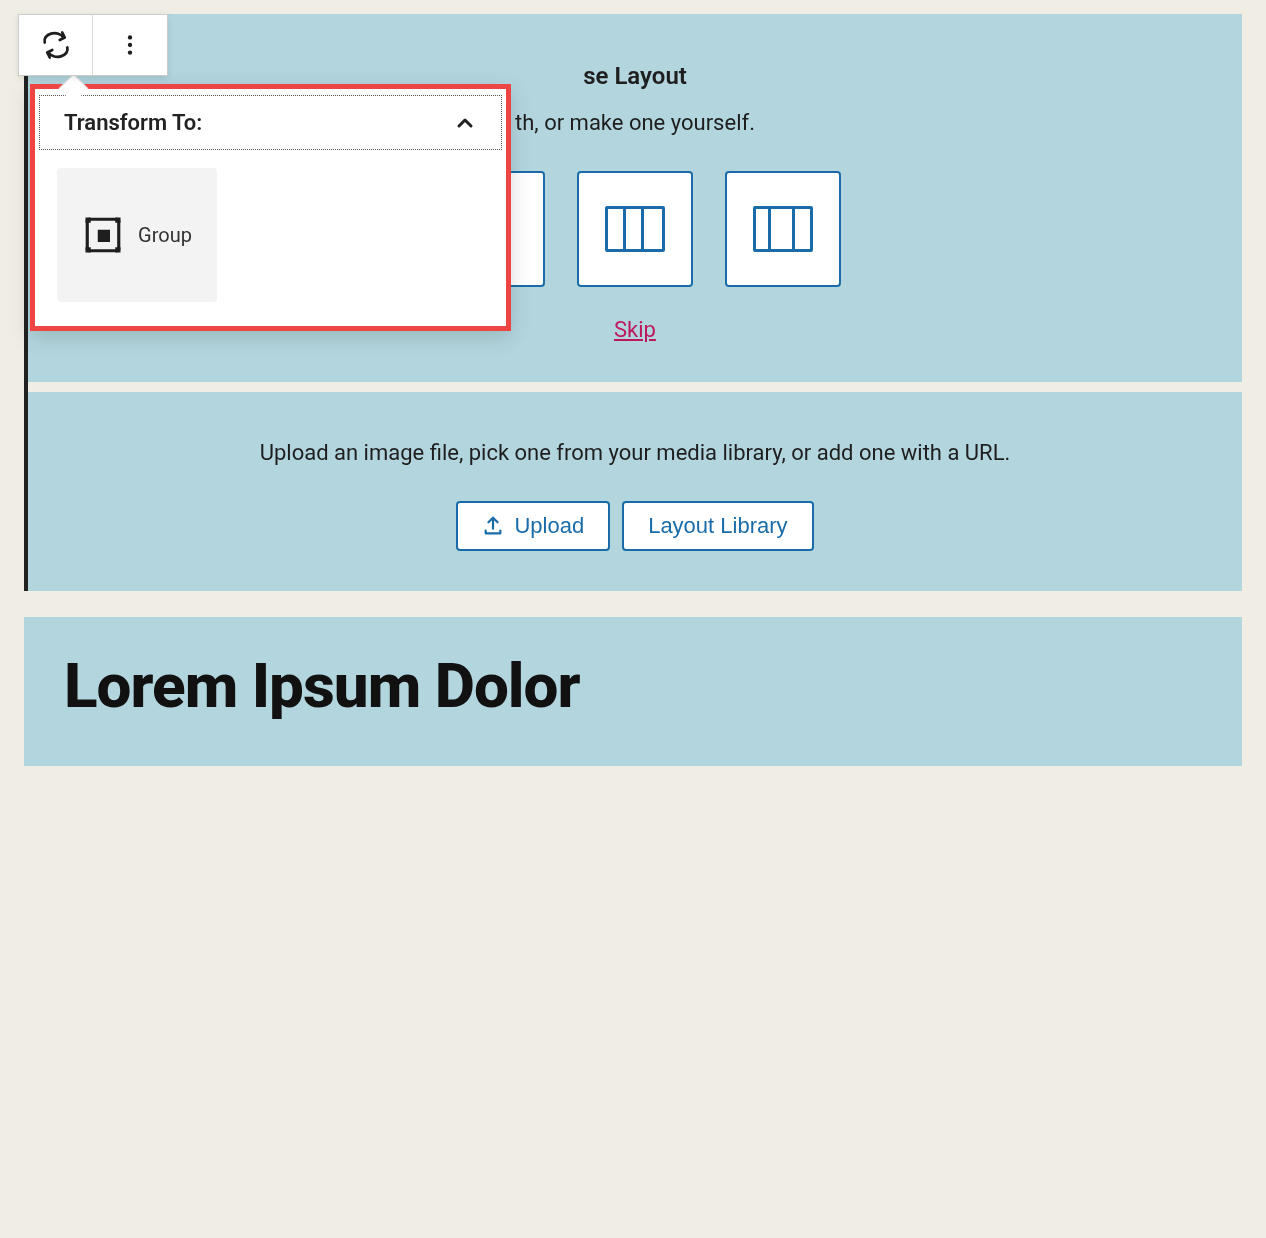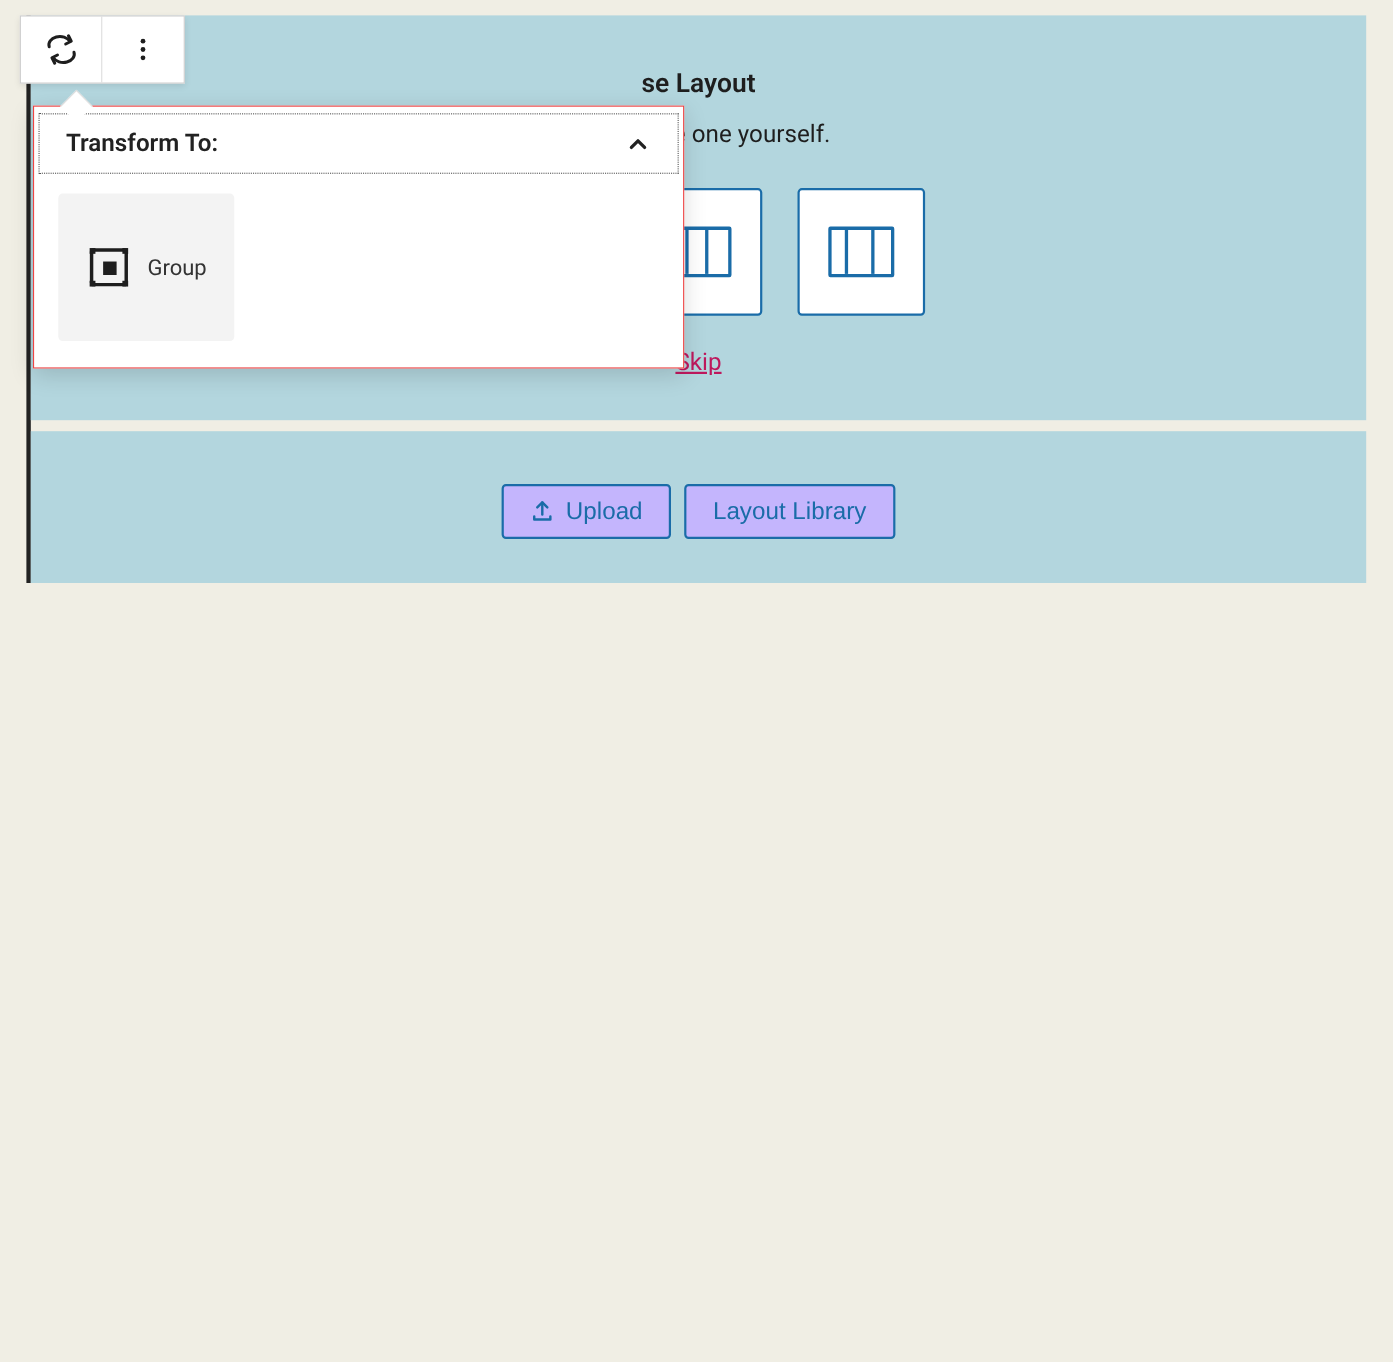"Transform To:" .popover { border: 1px solid #ef4444 -> 5px solid #ef4444; top: 96px -> 84px; width: 592px -> 481px }
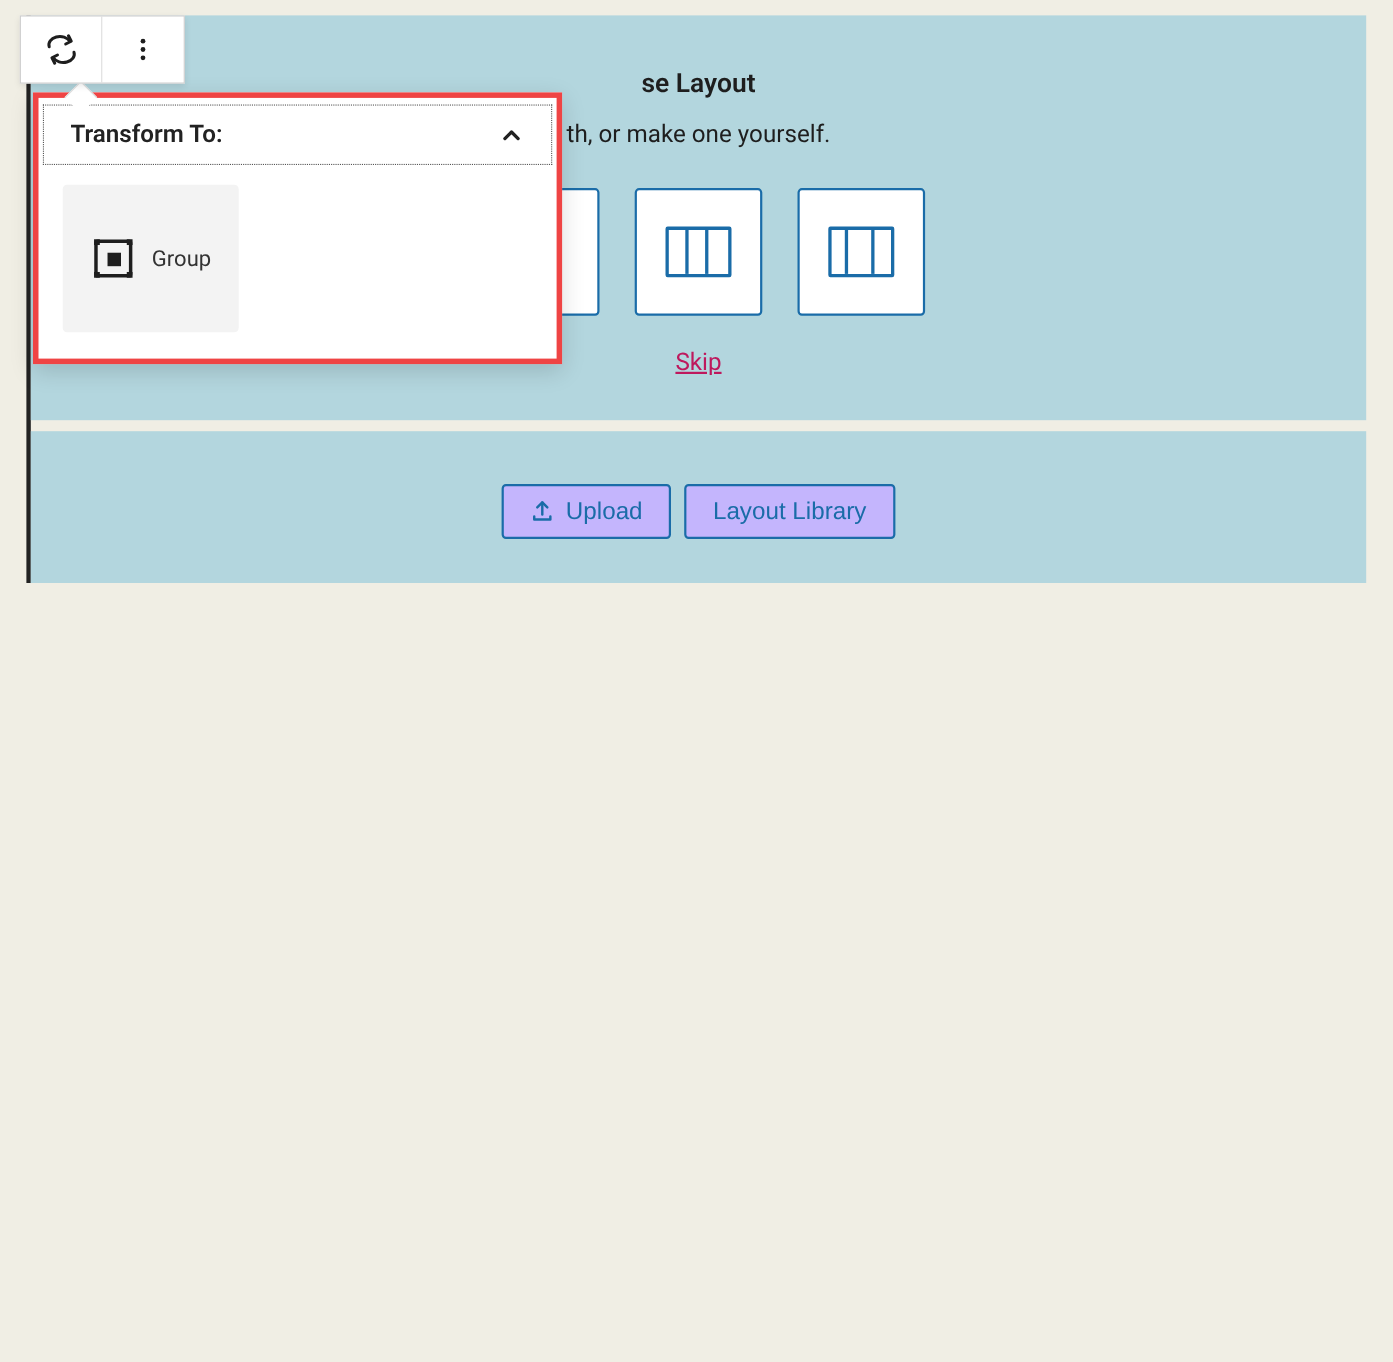"Upload an image file, pick" div.placeholder-desc { html: none -> <div>Upload an image file, pick one from your media library, or add one with a URL.</div> }
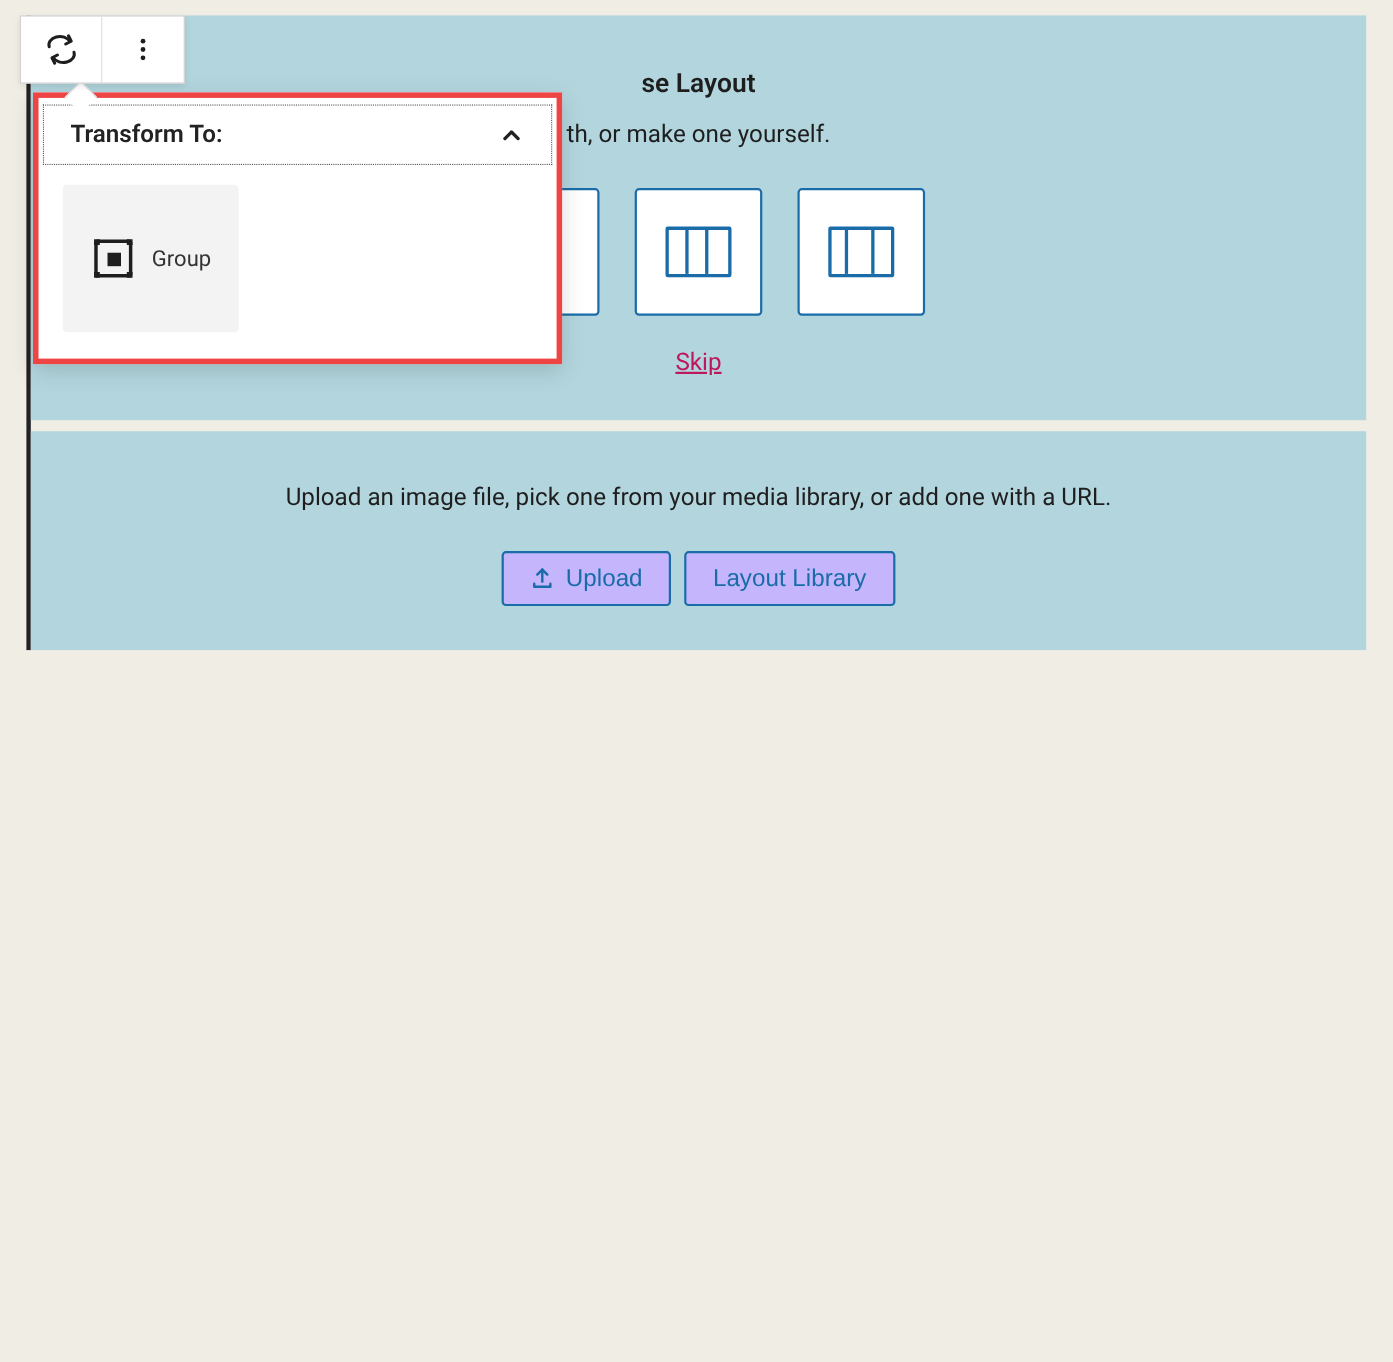"Upload" .btn { background: #c4b5fd -> #ffffff }
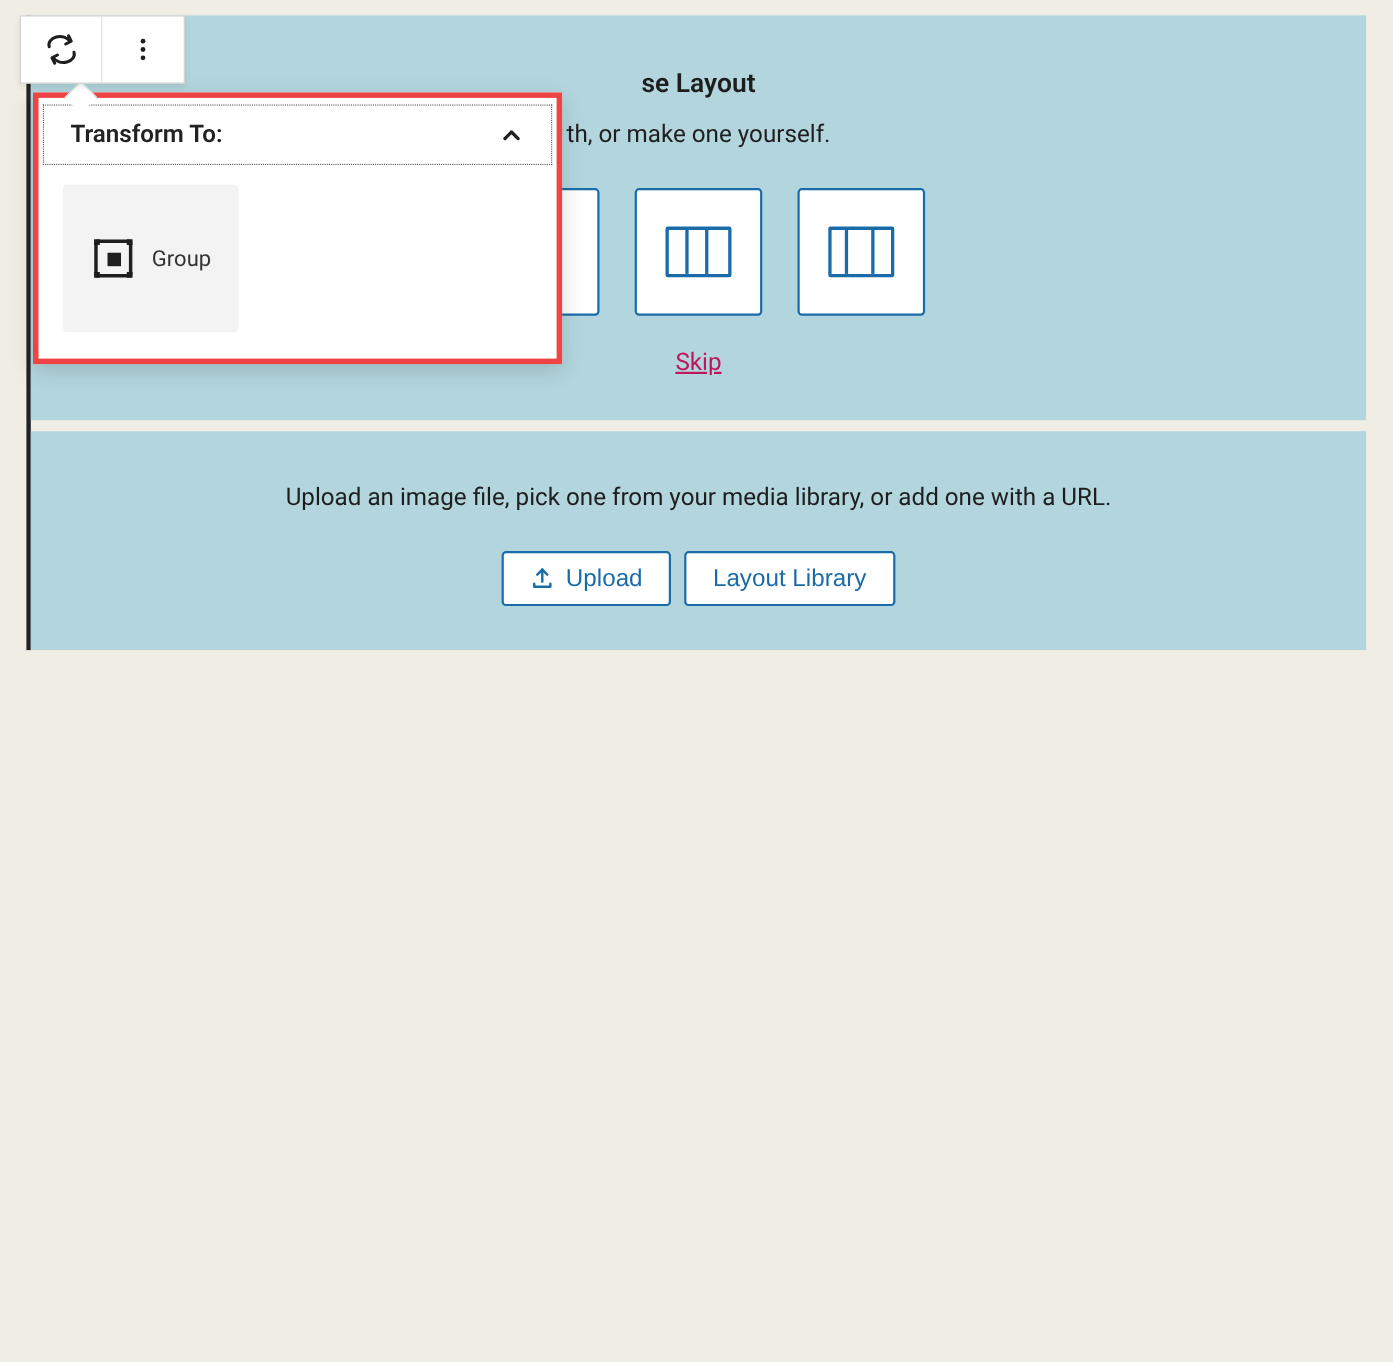"Lorem Ipsum Dolor" div.heading-block { html: none -> <div> <div>Lorem Ipsum Dolor</div> </div> }
